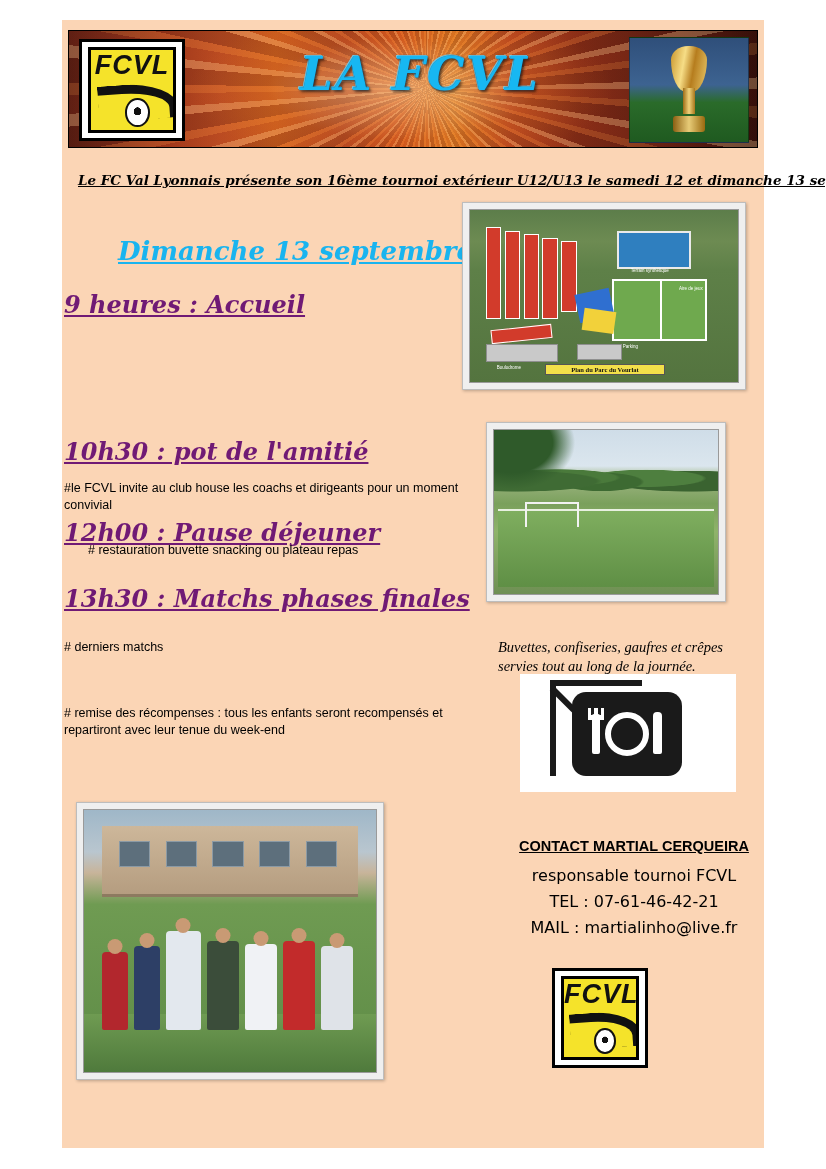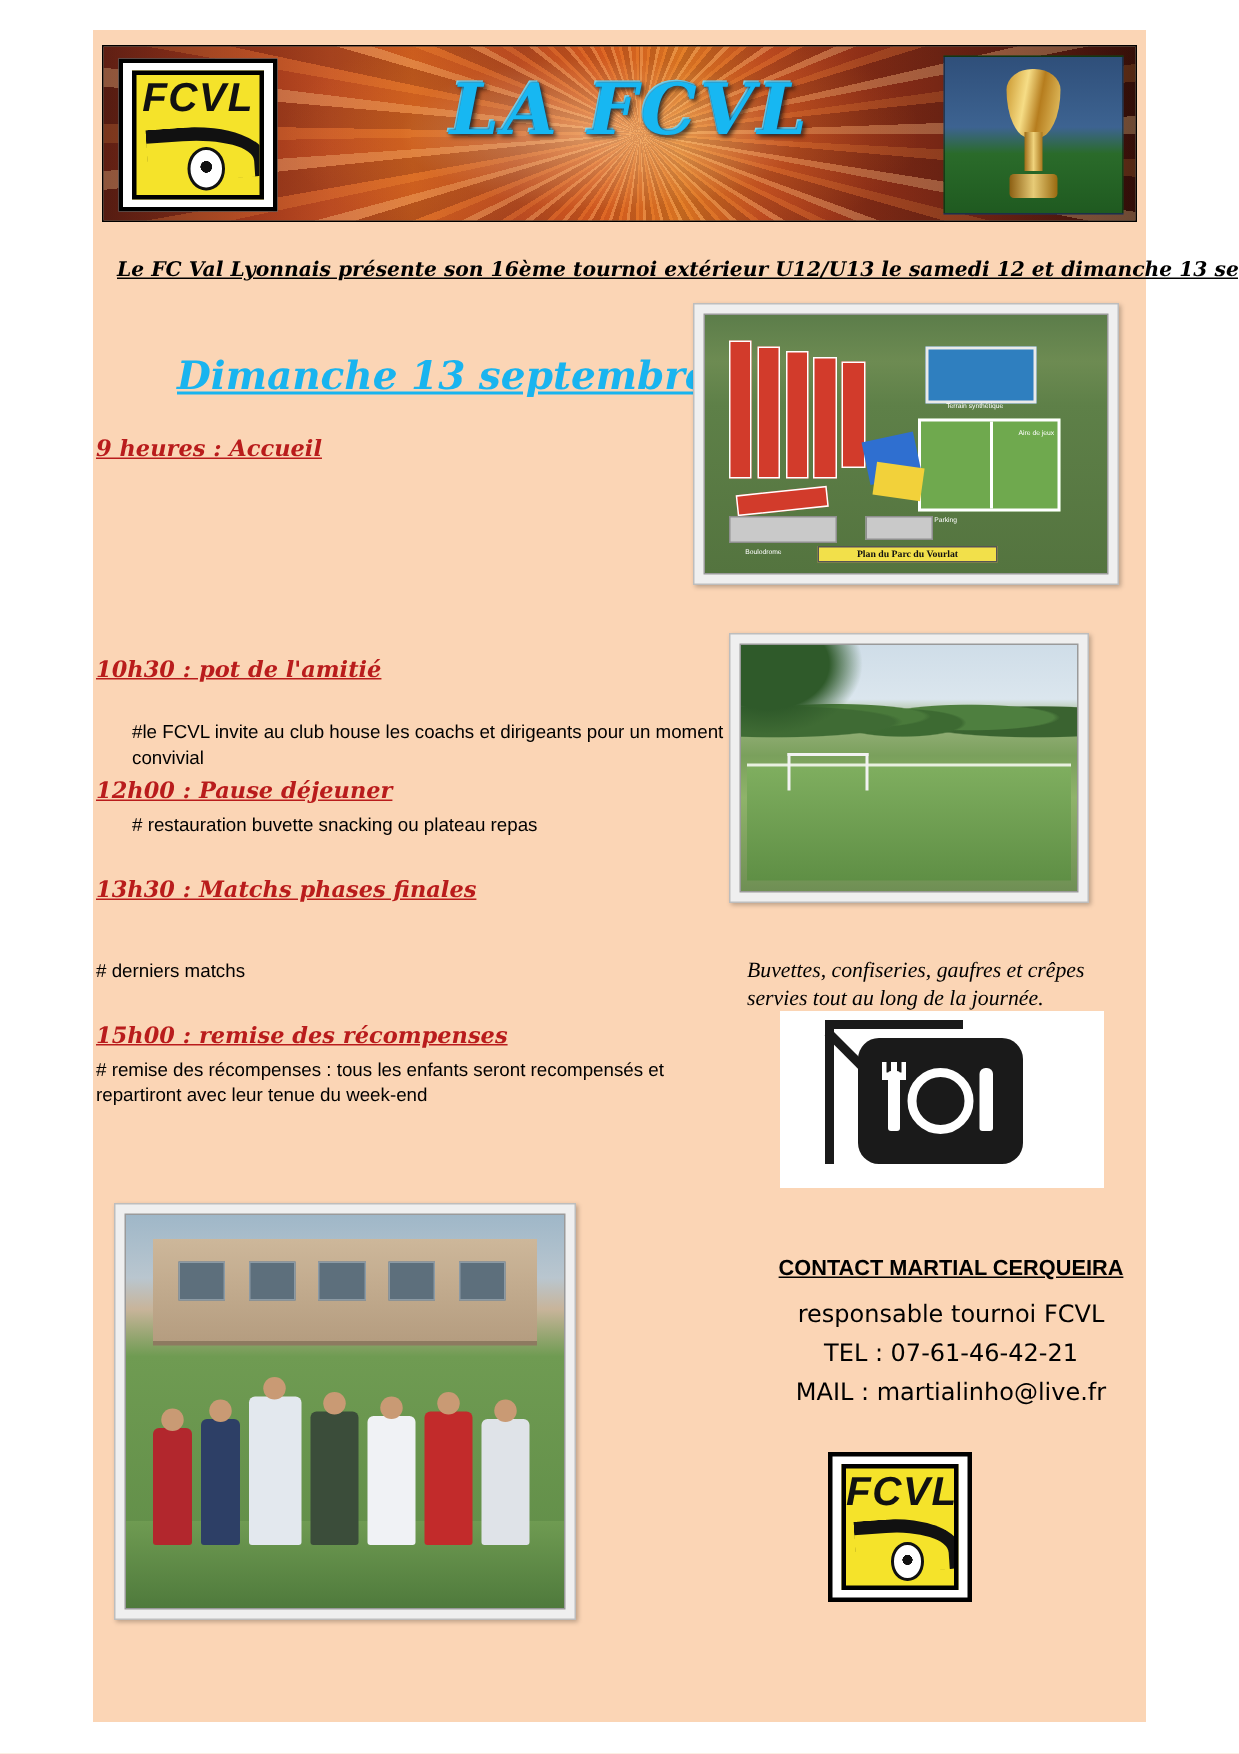"9 heures : Accueil" .slot-head { color: #b91c1c -> #701a75; font-size: 15px -> 24px }
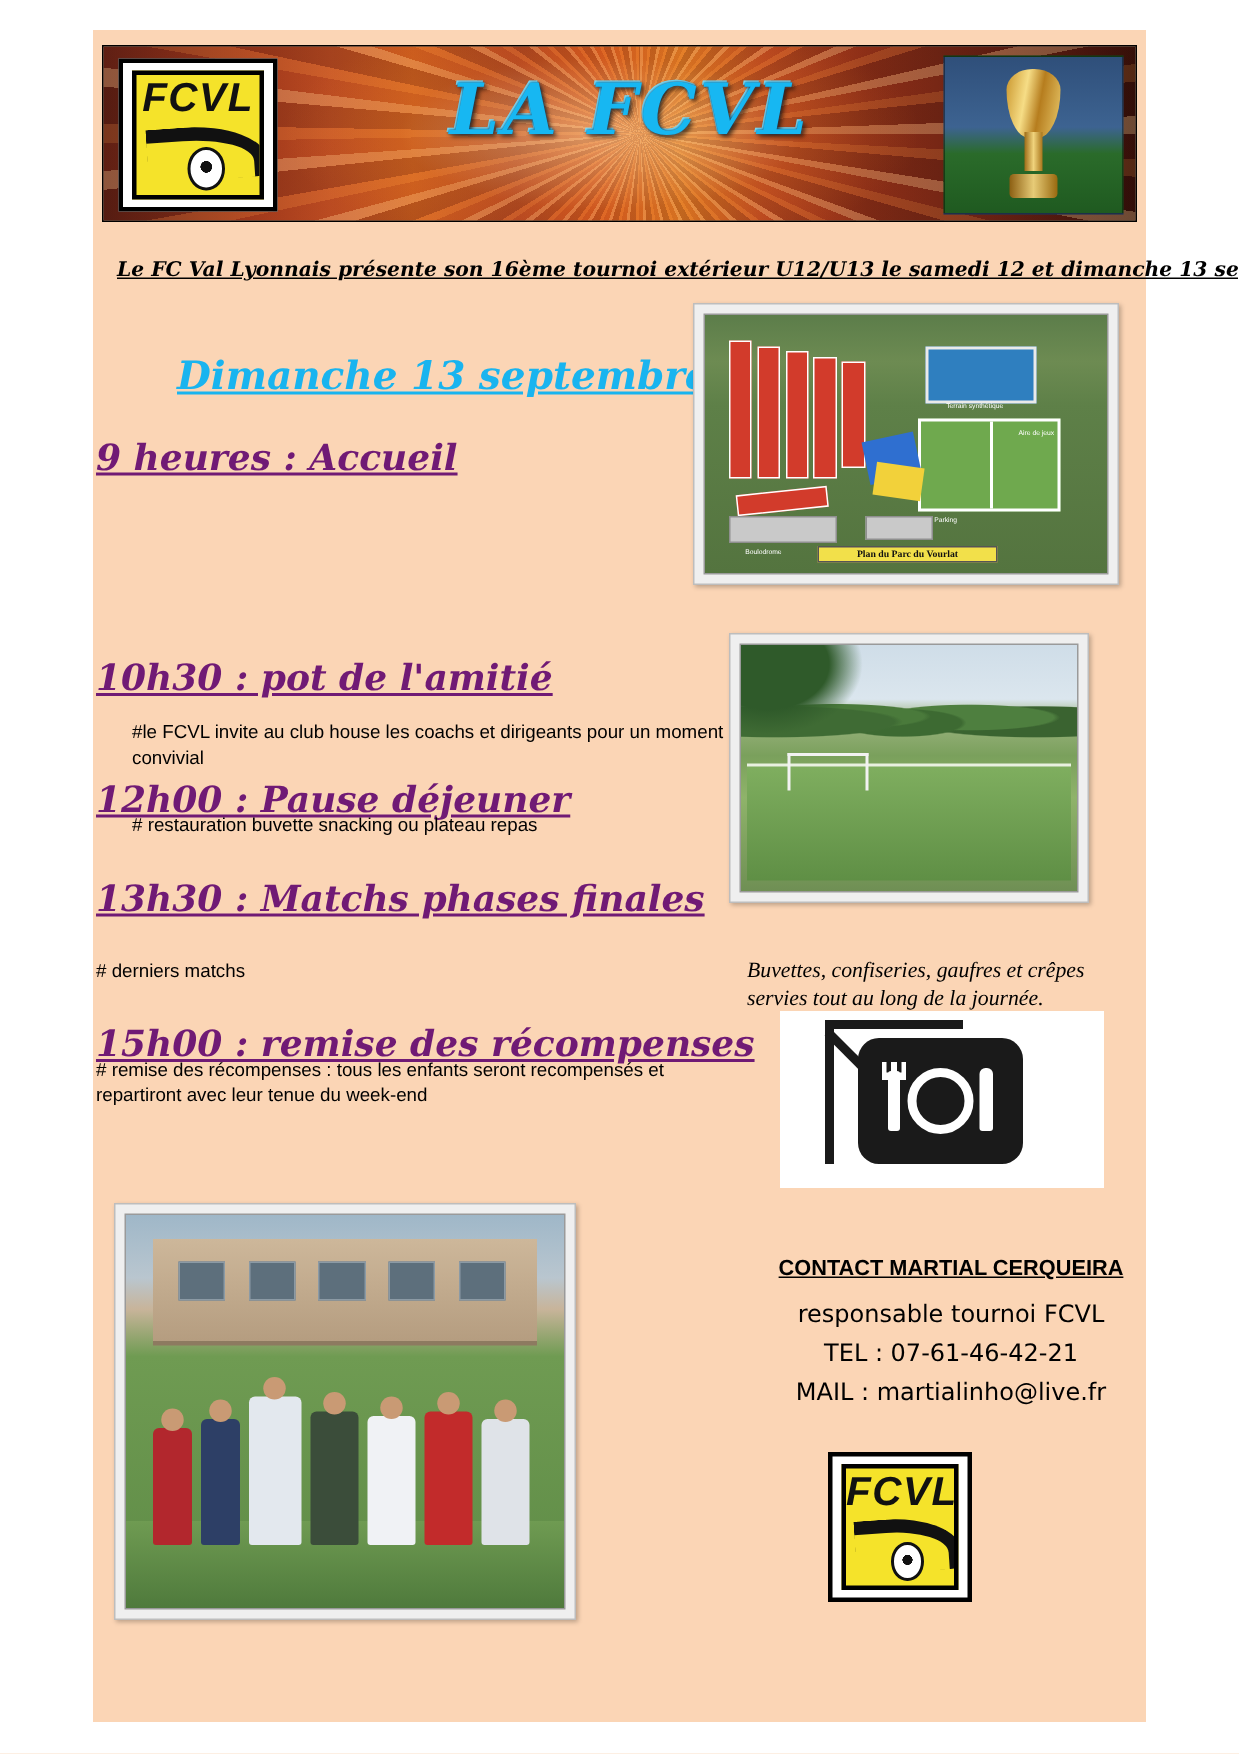"#le FCVL invite au club" div.slot-body { margin-left: 24px -> none }
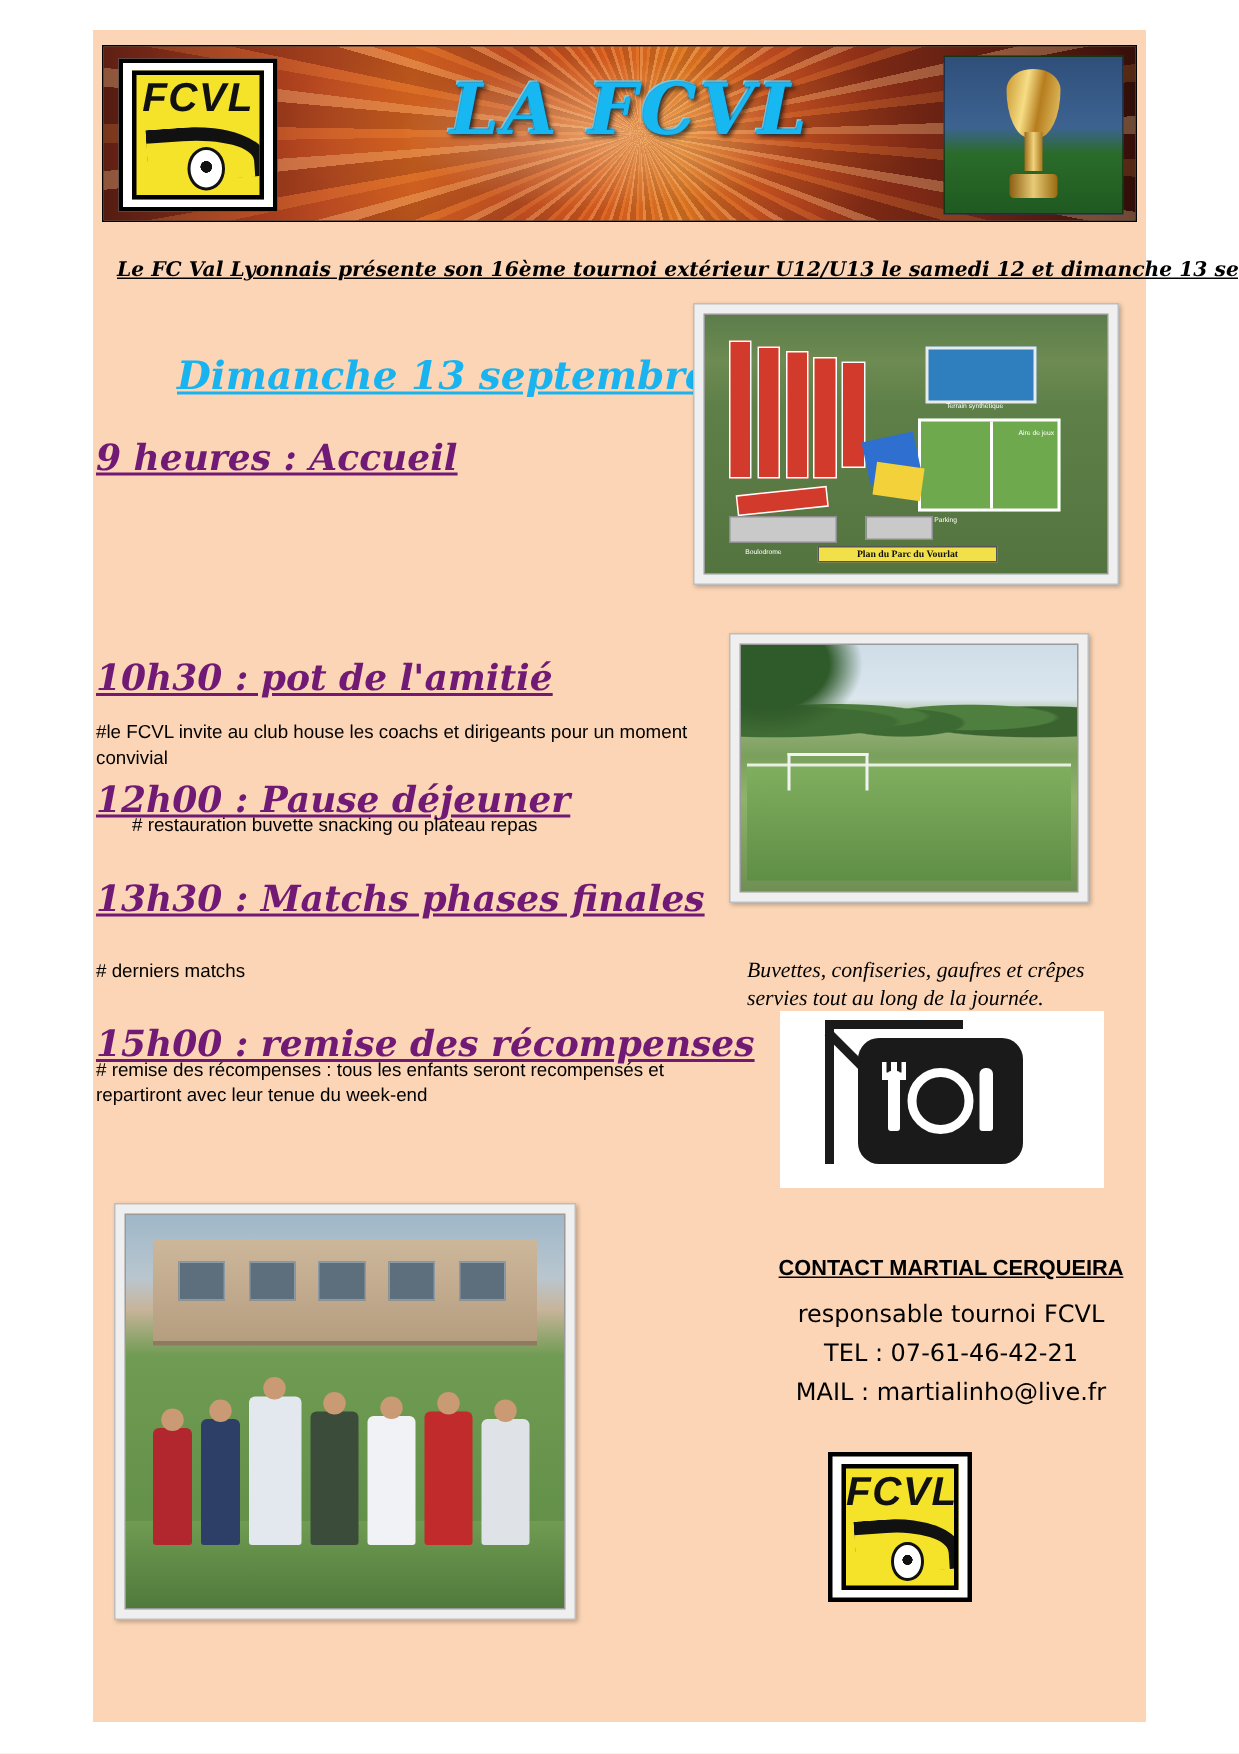"15h00 : remise des récompenses" div.slot-head { html: <div>15h00 : remise des récompenses</div> -> none }
